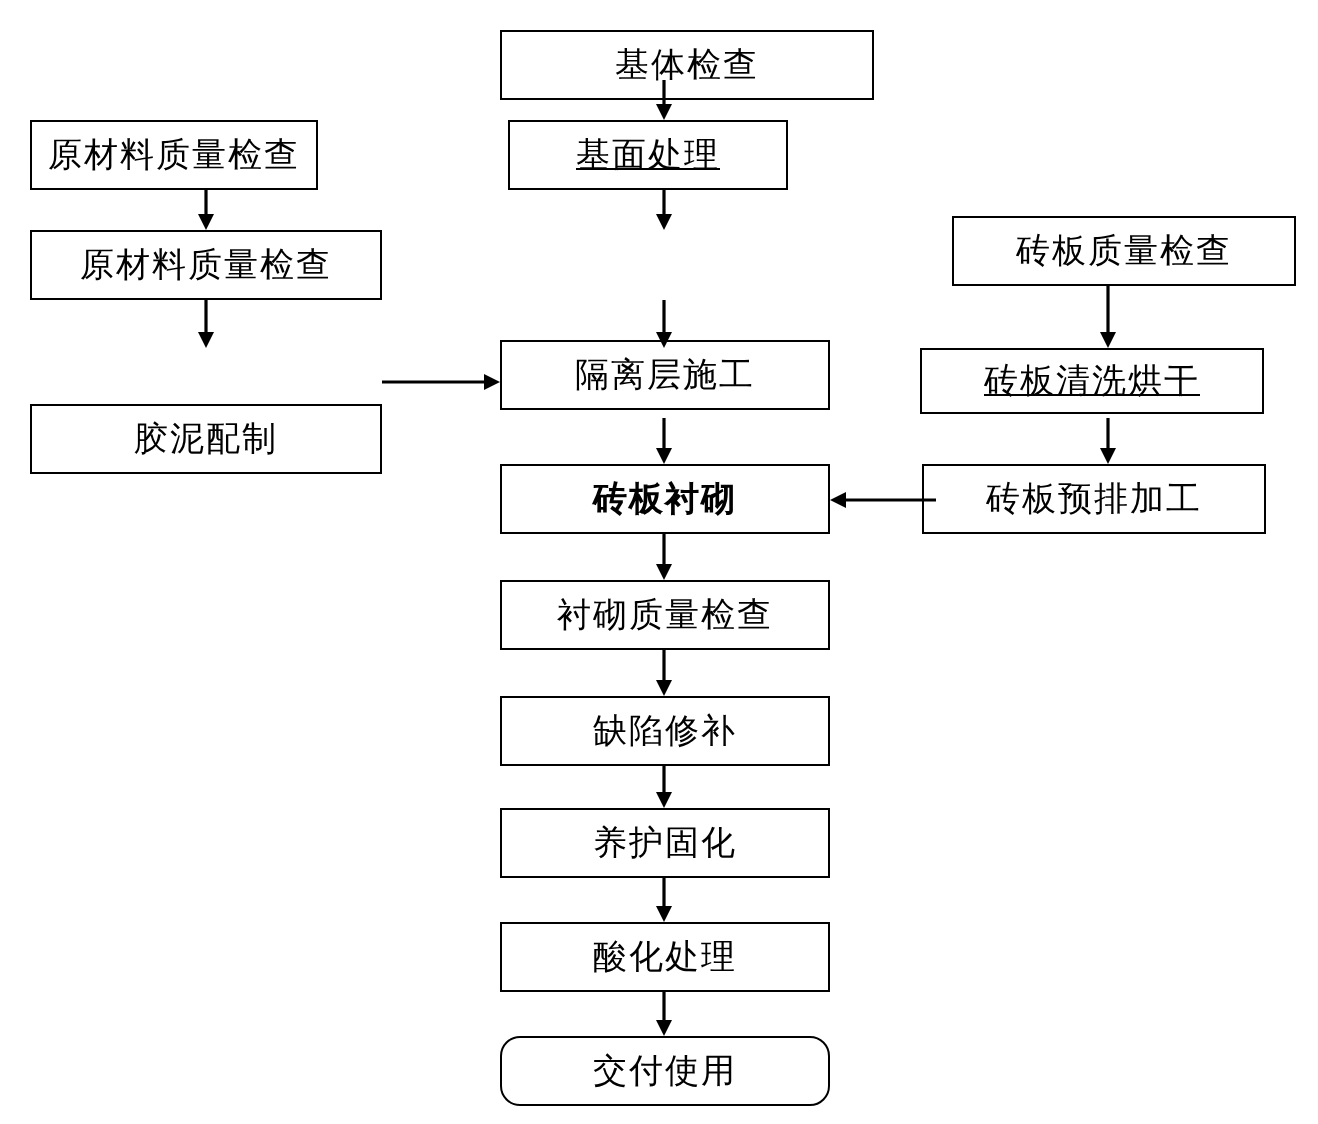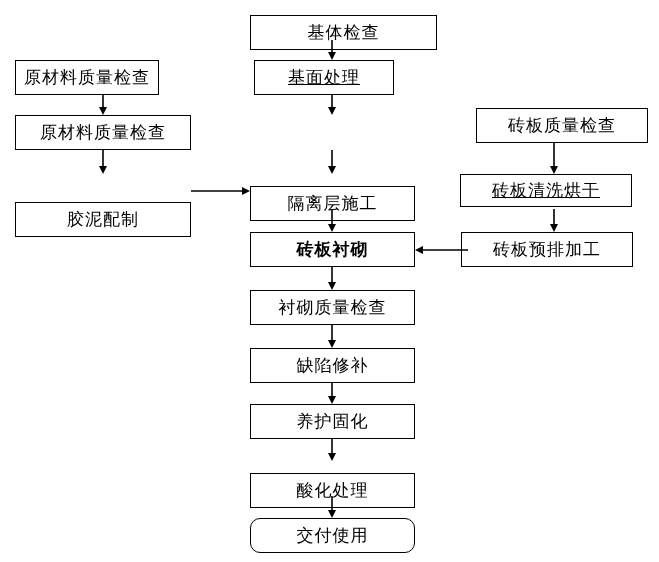"隔离层施工" div.node { top: 186px -> 170px }
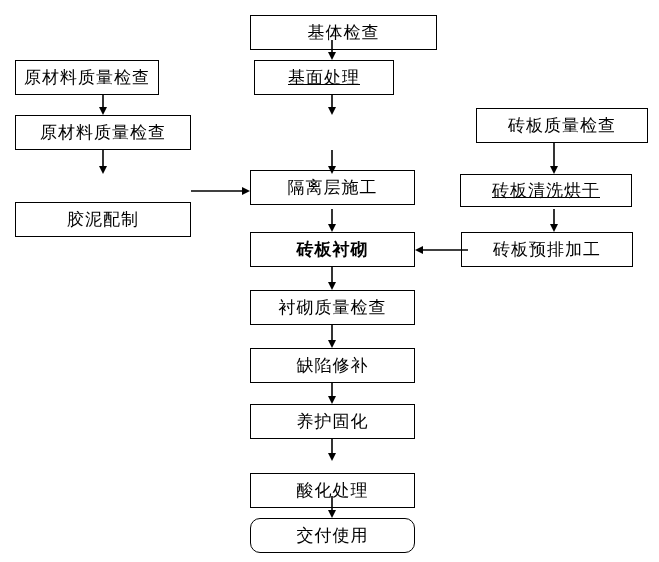"酸化处理" div.node { margin-top: 12px -> none }
